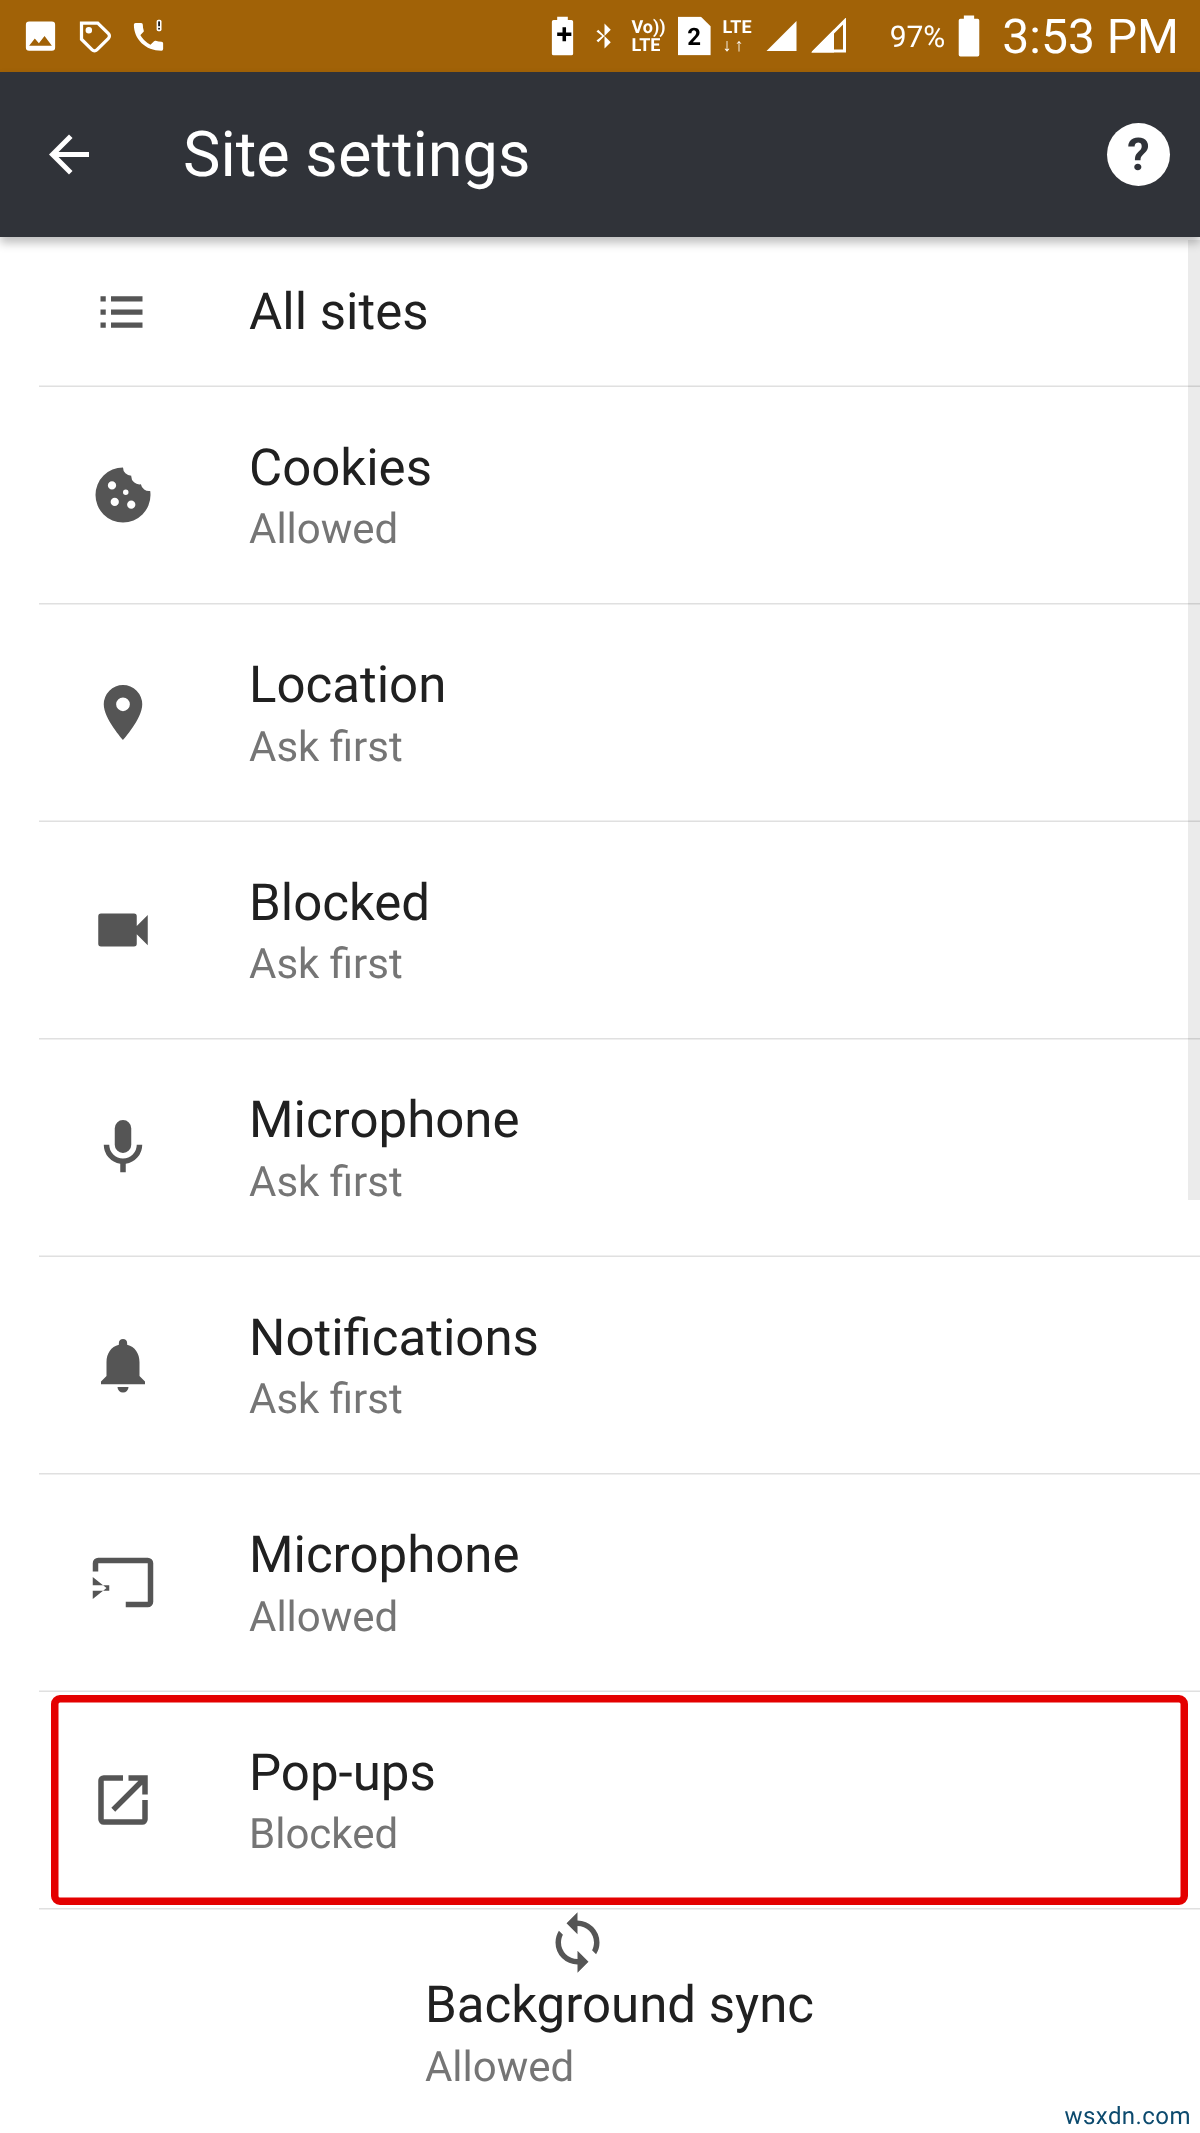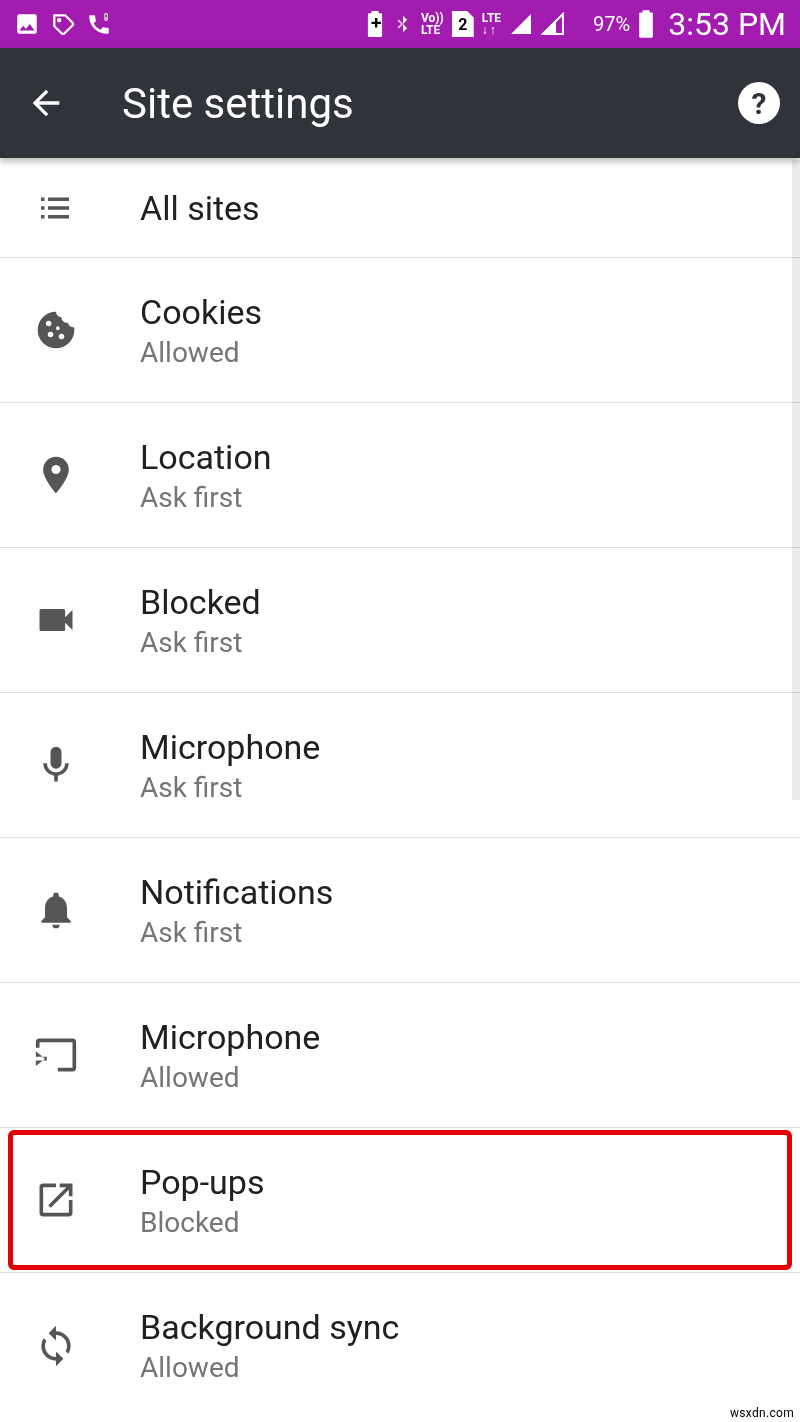"Vo))" .status-bar { background: #a21caf -> #a16207 }
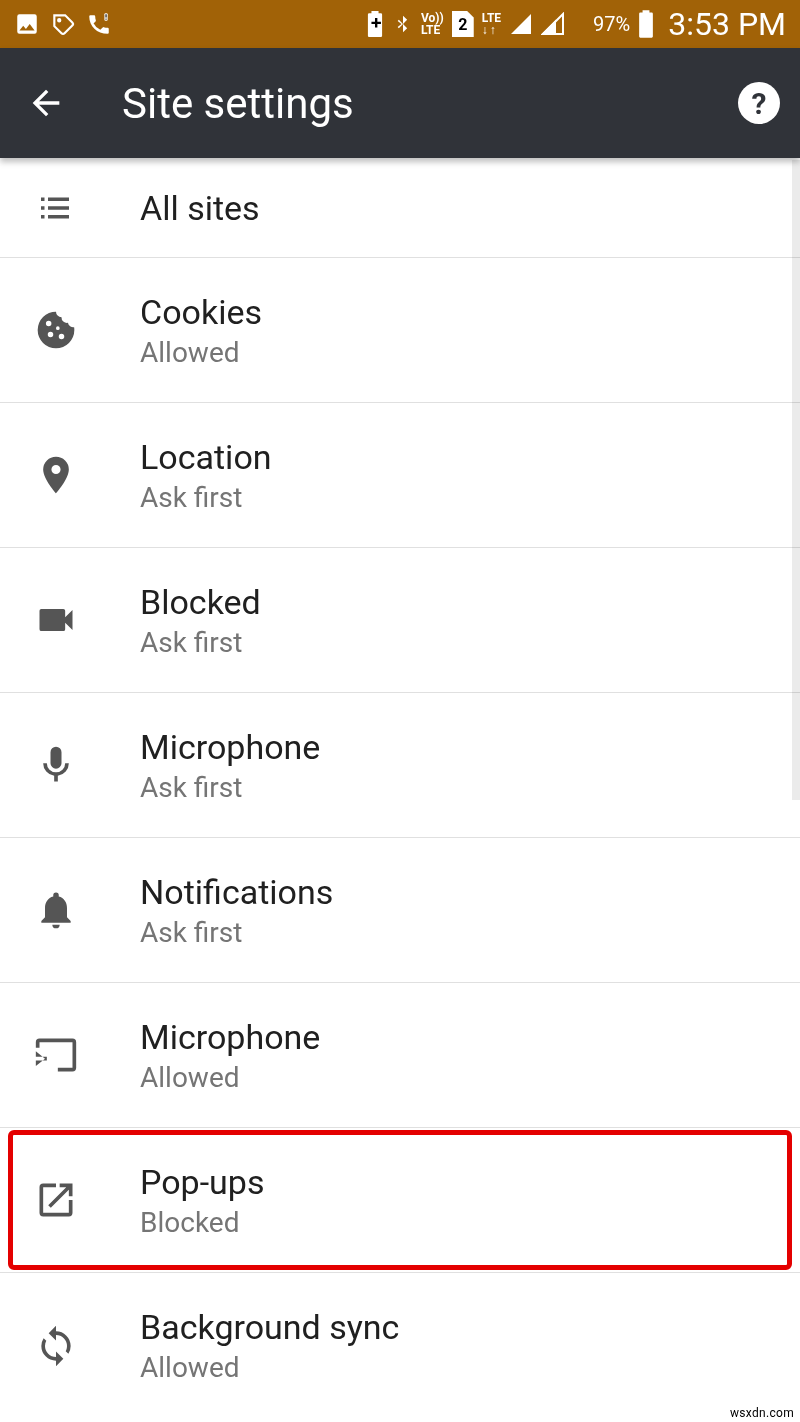"All sites" .list { padding-left: none -> 26px }
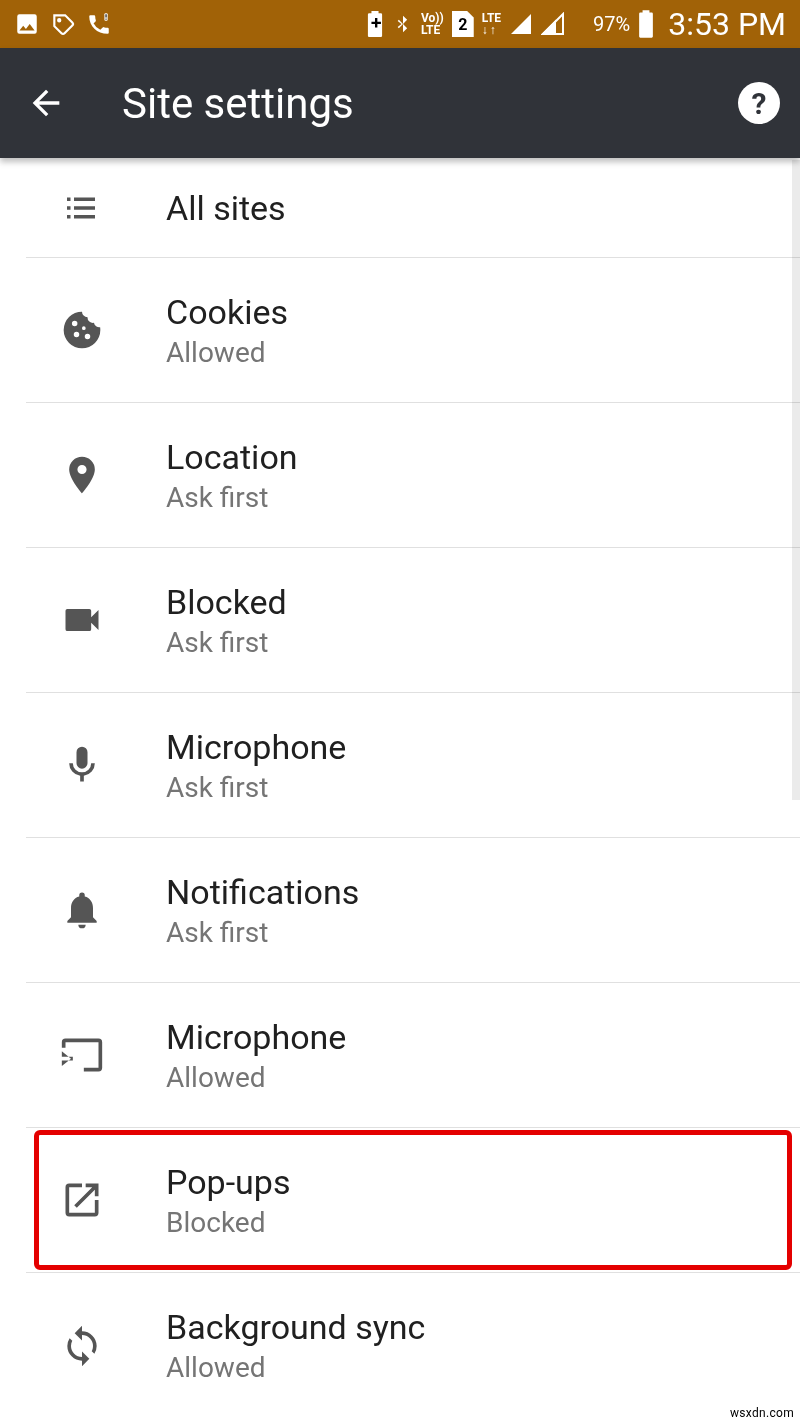"Background sync" div.item { flex-direction: none -> column }
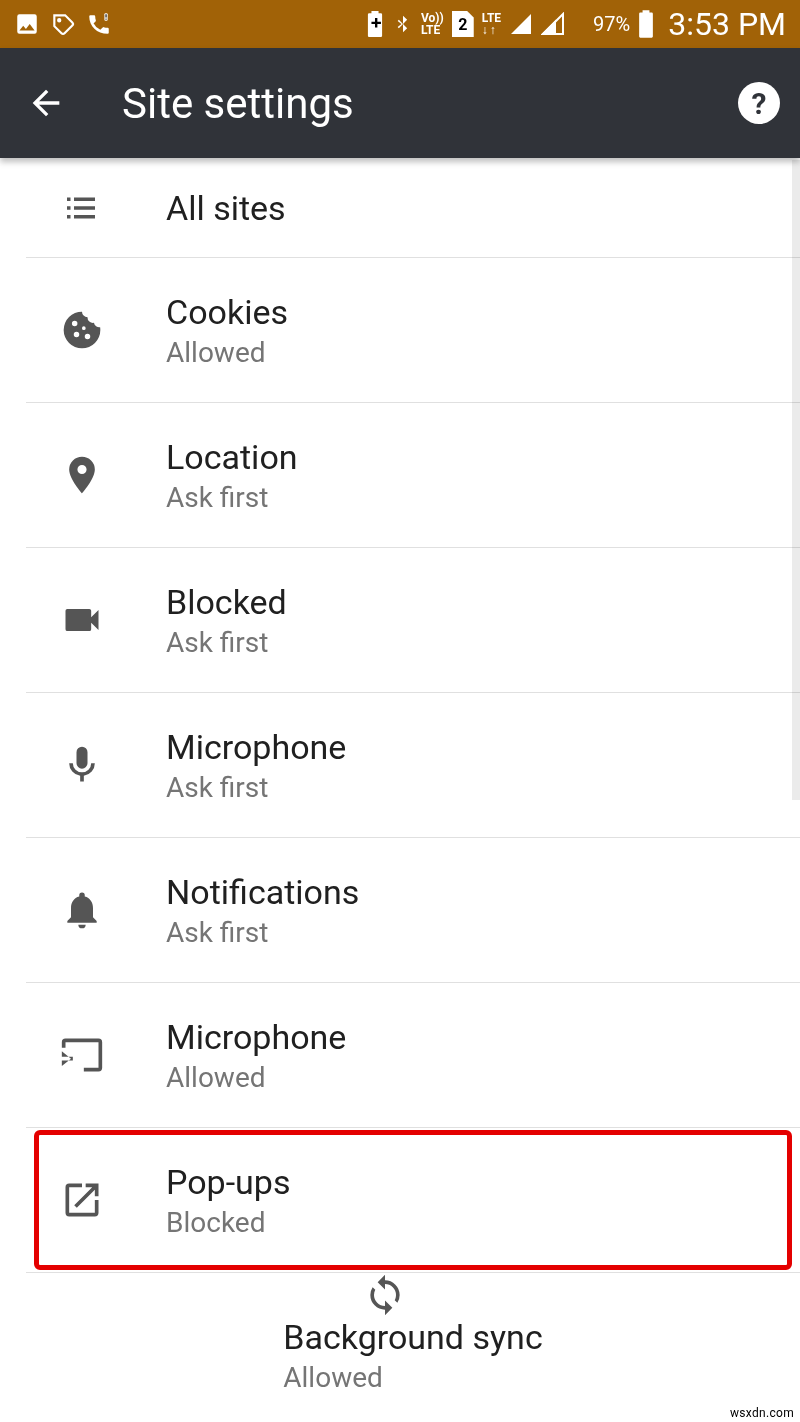"wsxdn.com" .footer-watermark { color: #000000 -> #0c4a6e; font-size: 12px -> 16px }
